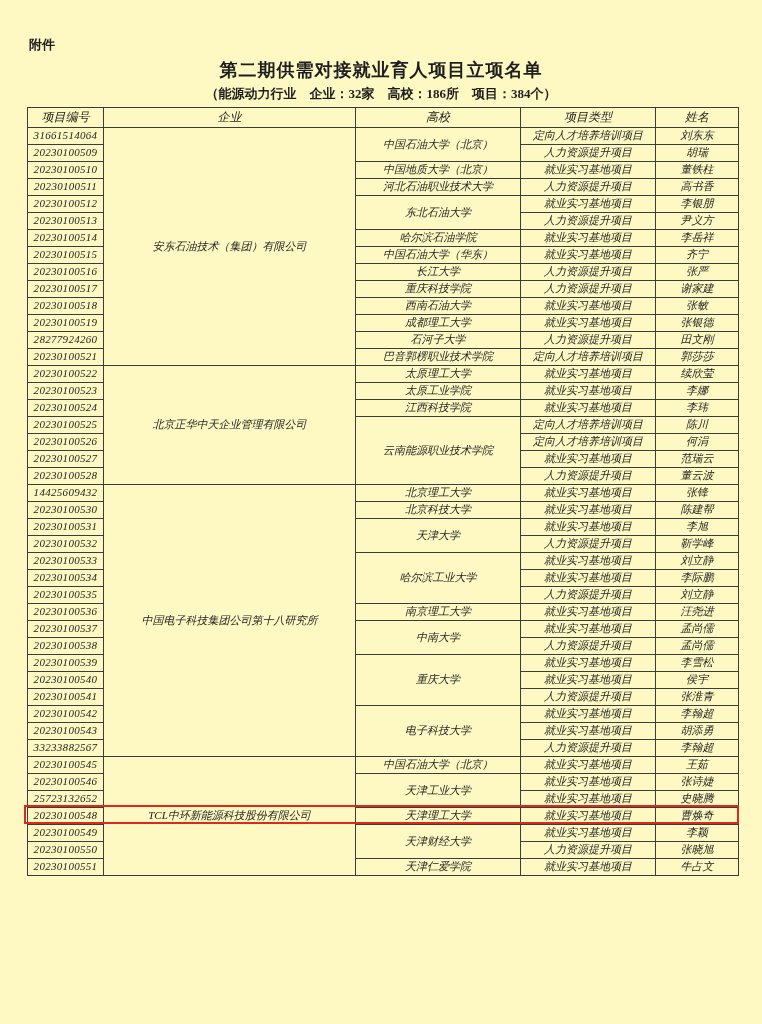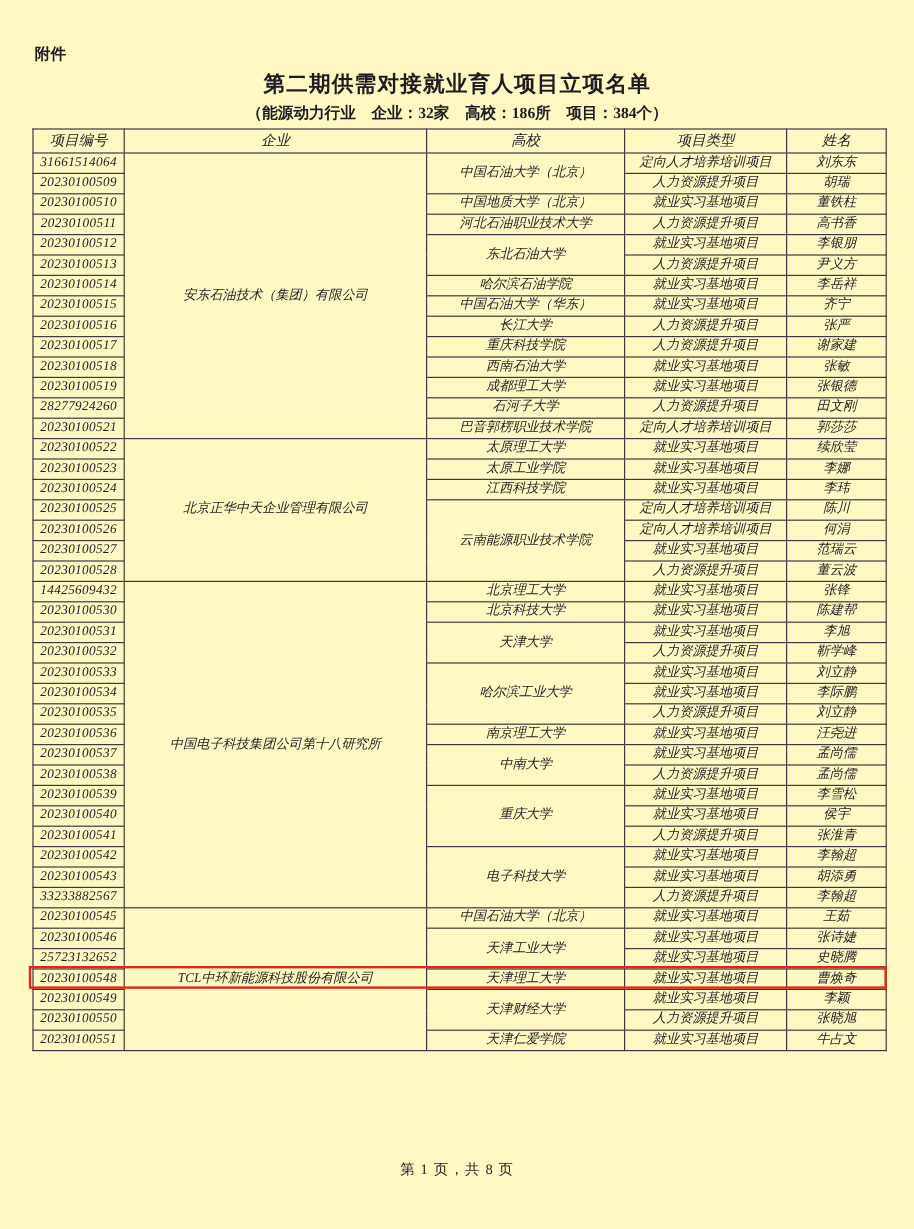"第 1 页，共 8 页" div.page-footer { html: <div>第 1 页，共 8 页</div> -> none }
